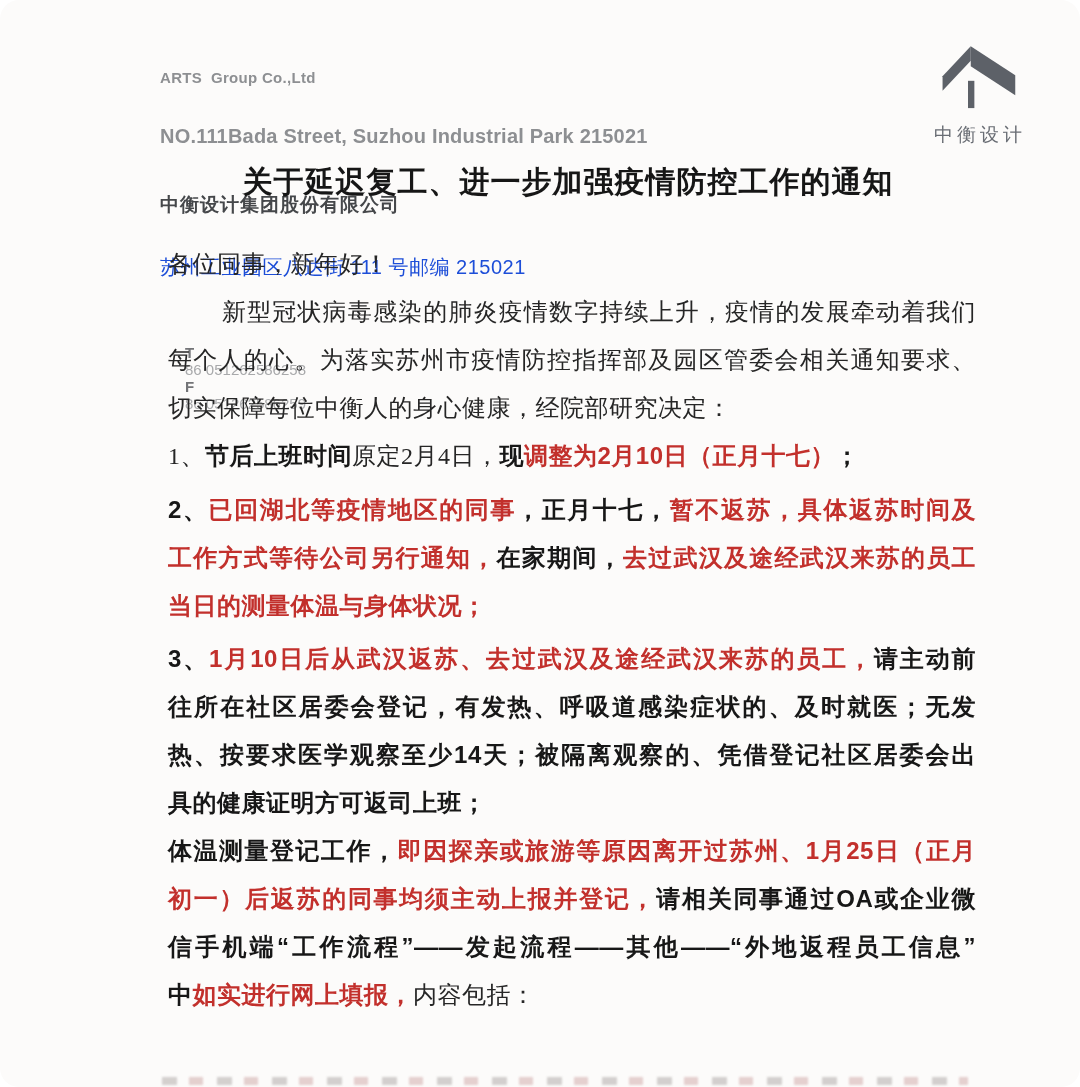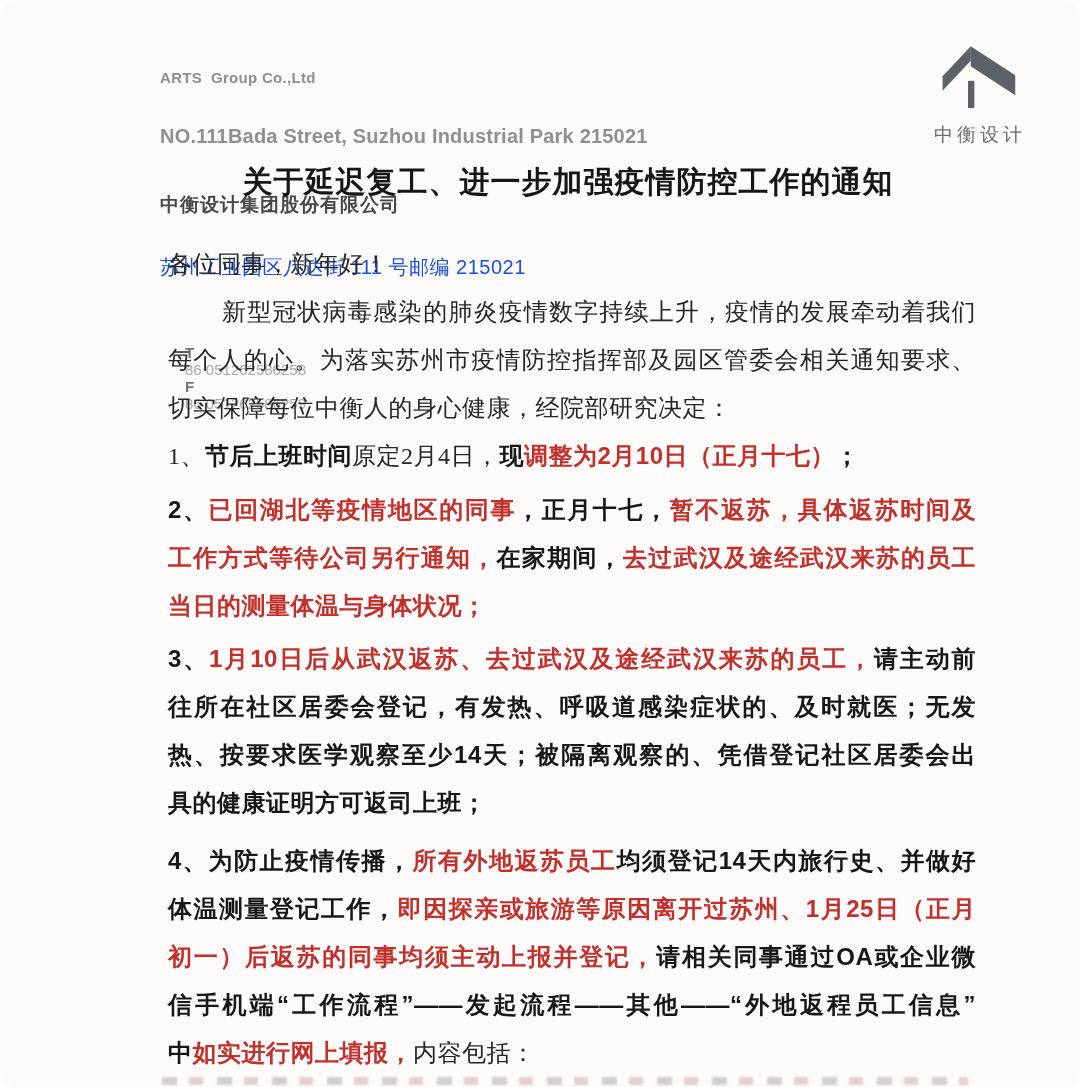"4、为防止疫情传播，所有外地返苏员工均须登记14天内旅行史、并做好" div.line { html: <div><span>4、为防止疫情传播，</span><span>所有外地返苏员工</span><span>均须登记14天内旅行史、并做好</span></div> -> none }
